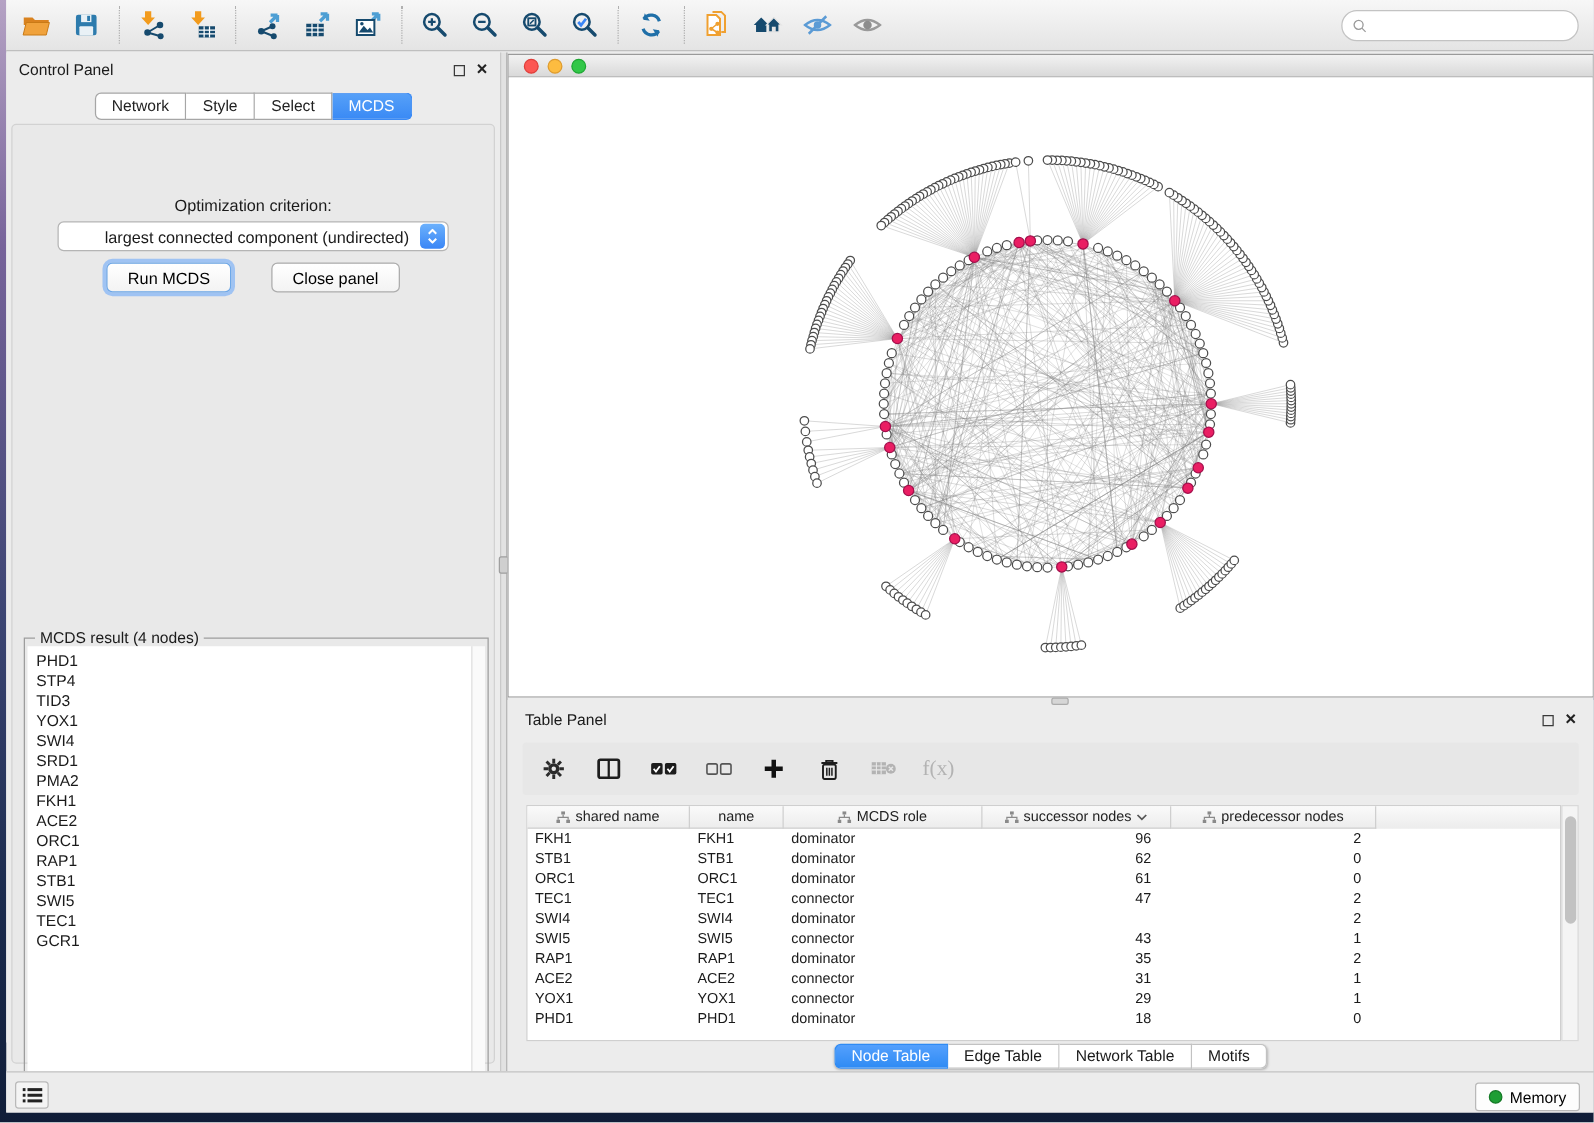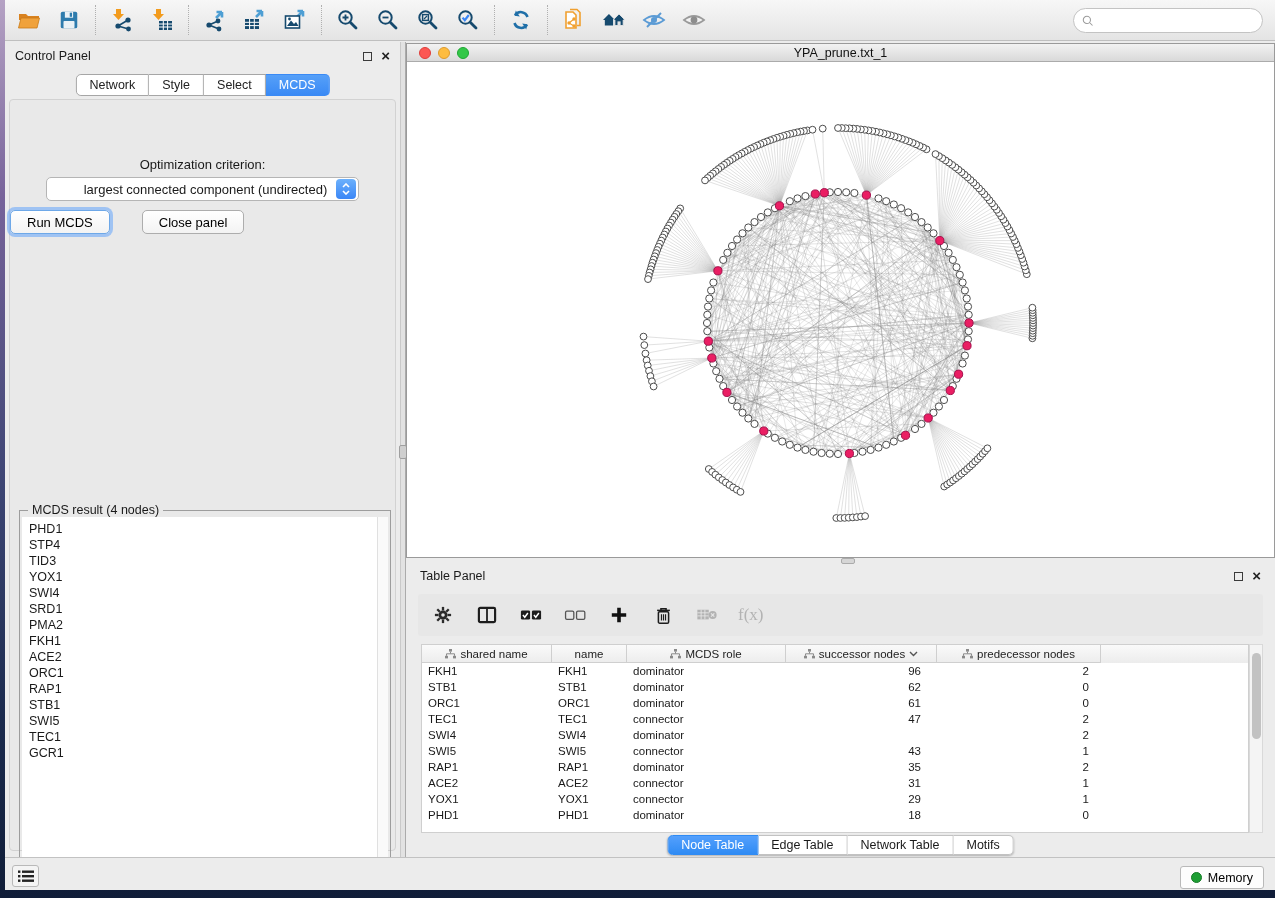"YPA_prune.txt_1" span.net-title { html: <span>YPA_prune.txt_1</span> -> none }
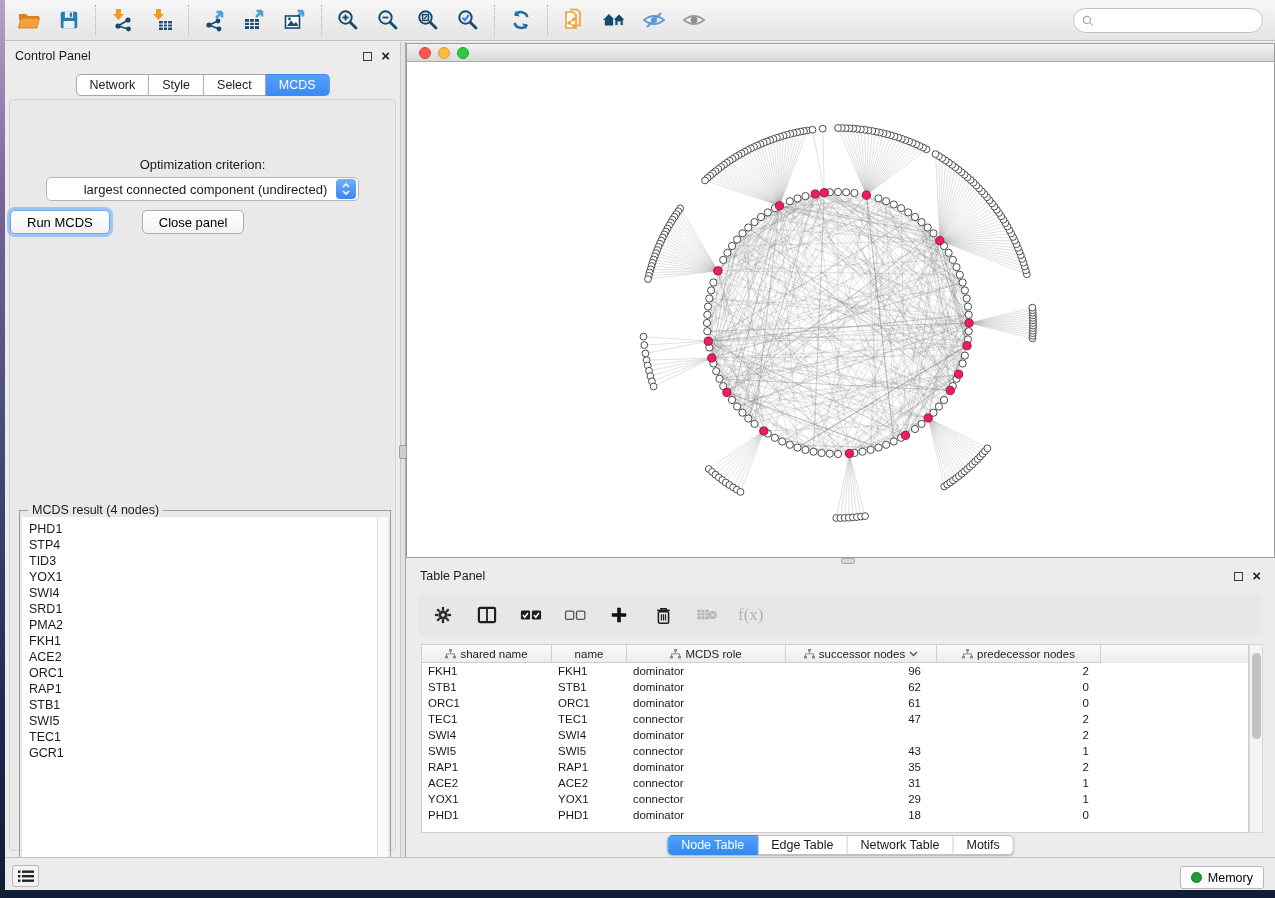"Run MCDS" .btn-row { justify-content: flex-start -> center }
